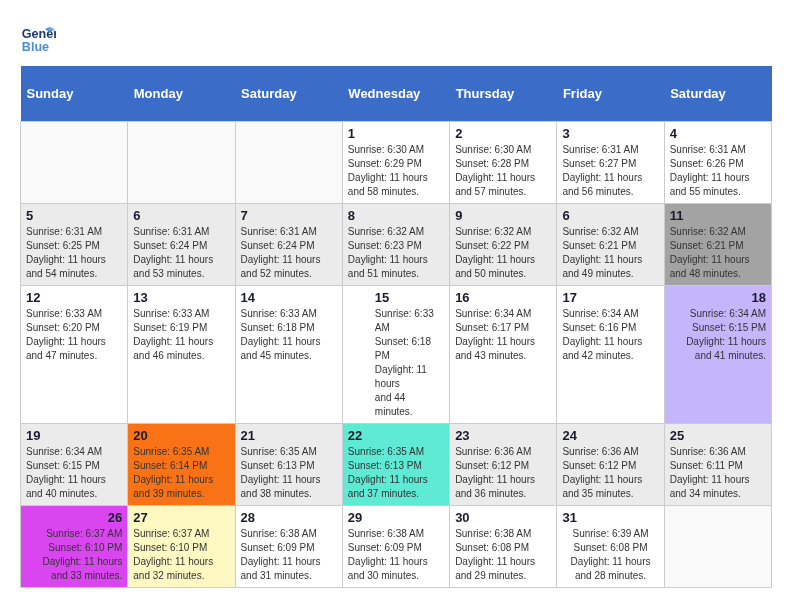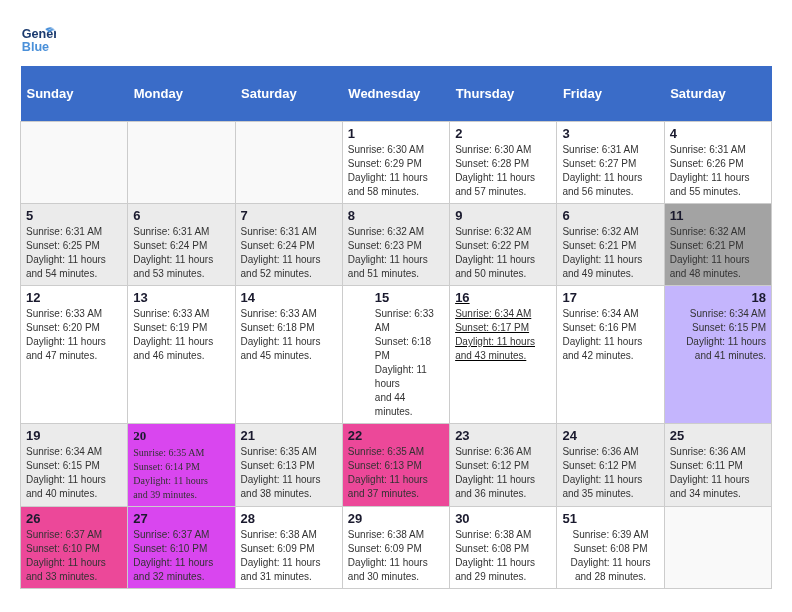"16" td { text-decoration: underline -> none }
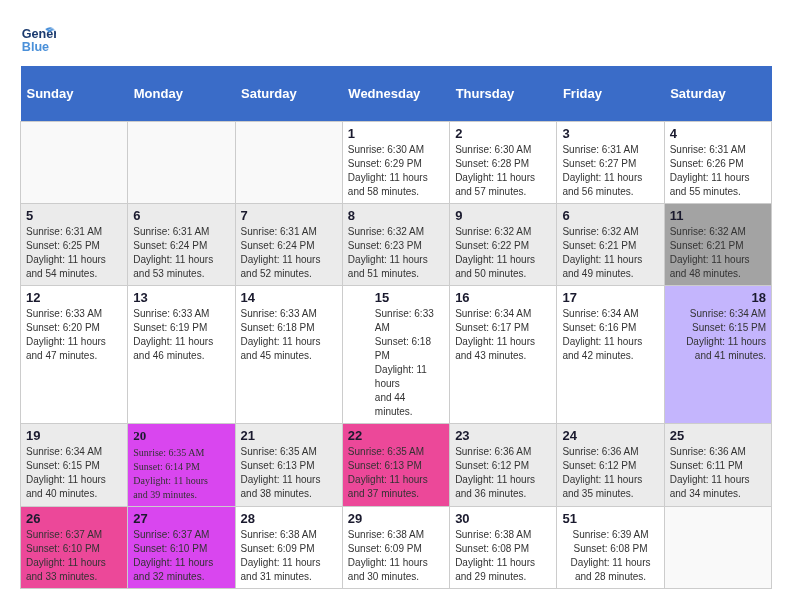"20" td { background: #d946ef -> #f97316; font-family: Liberation Serif, serif -> none }
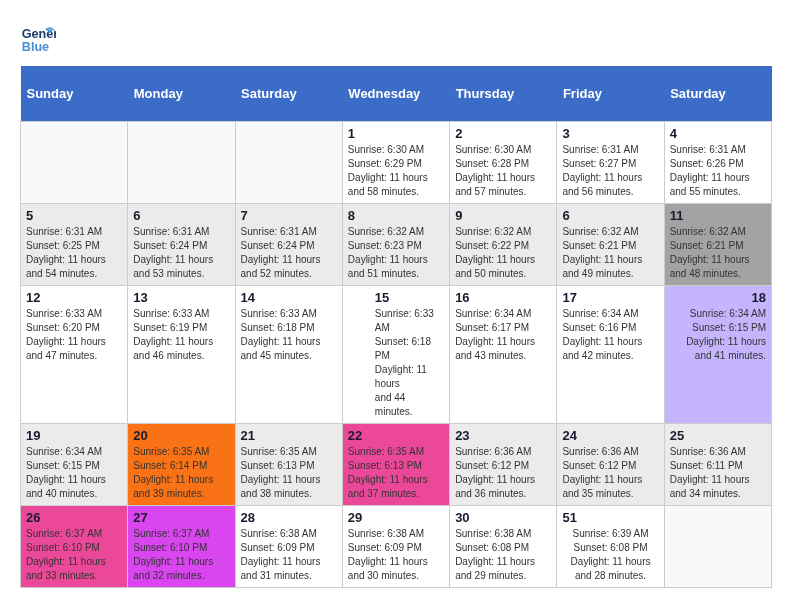"22" td { background: #ec4899 -> #5eead4 }
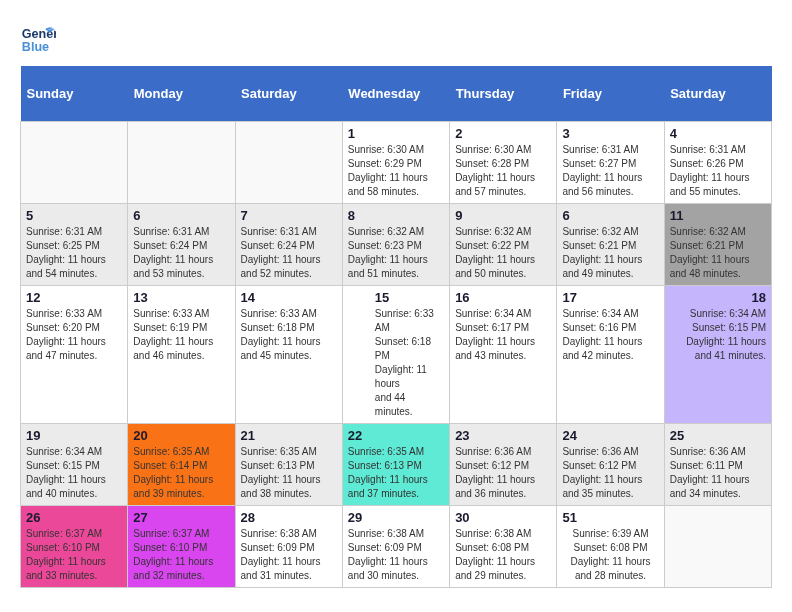"26" td { background: #ec4899 -> #d946ef; text-align: none -> right }
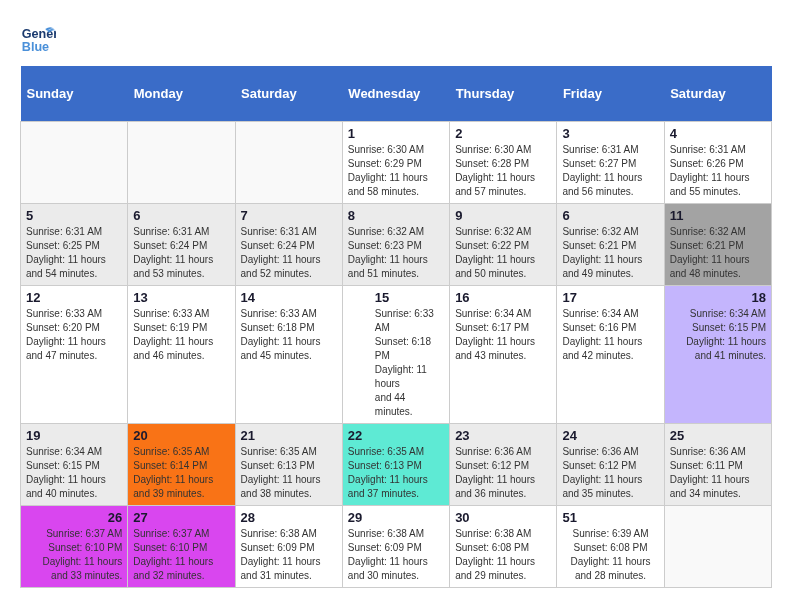"27" td { background: #d946ef -> #fef9c3 }
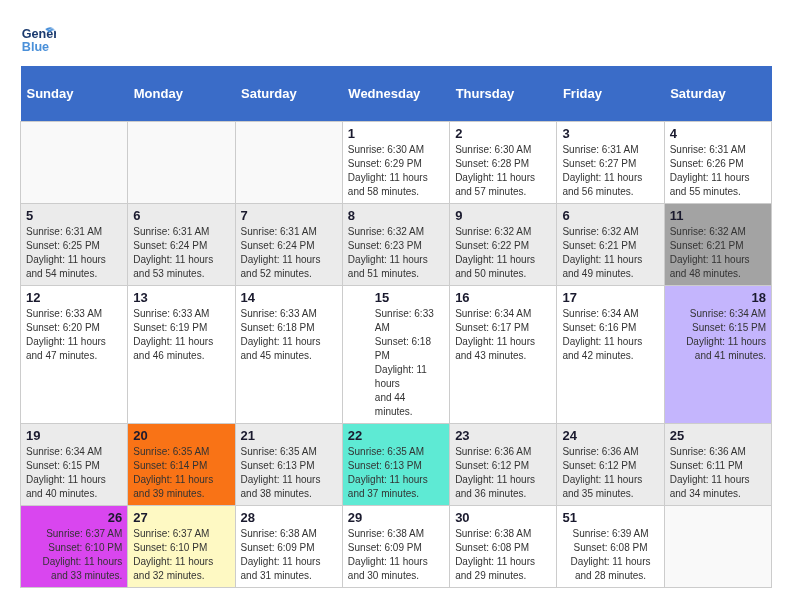"51" div.day-num { text: 51 -> 31 }
